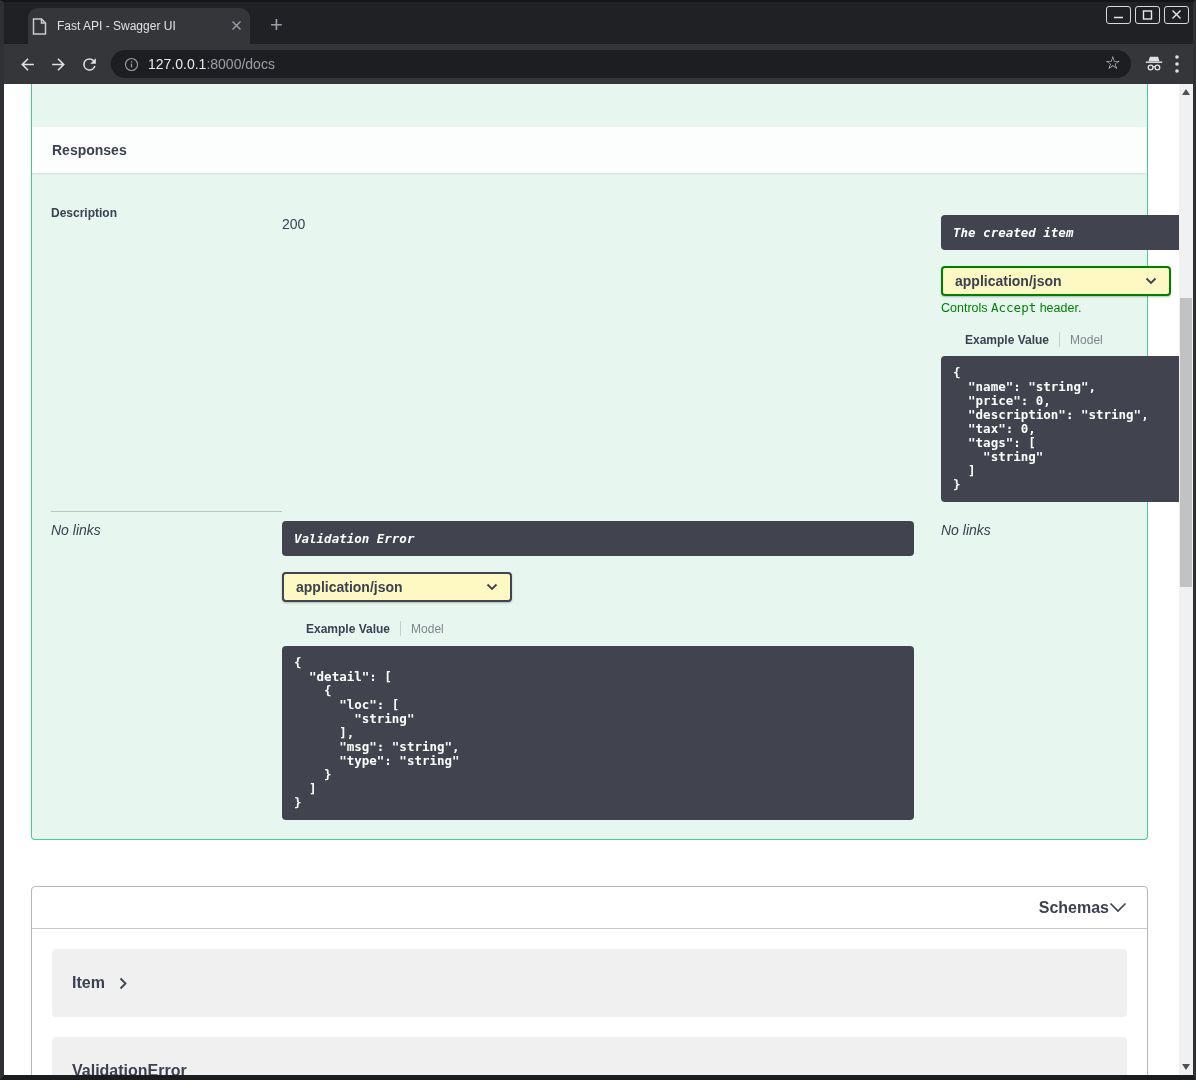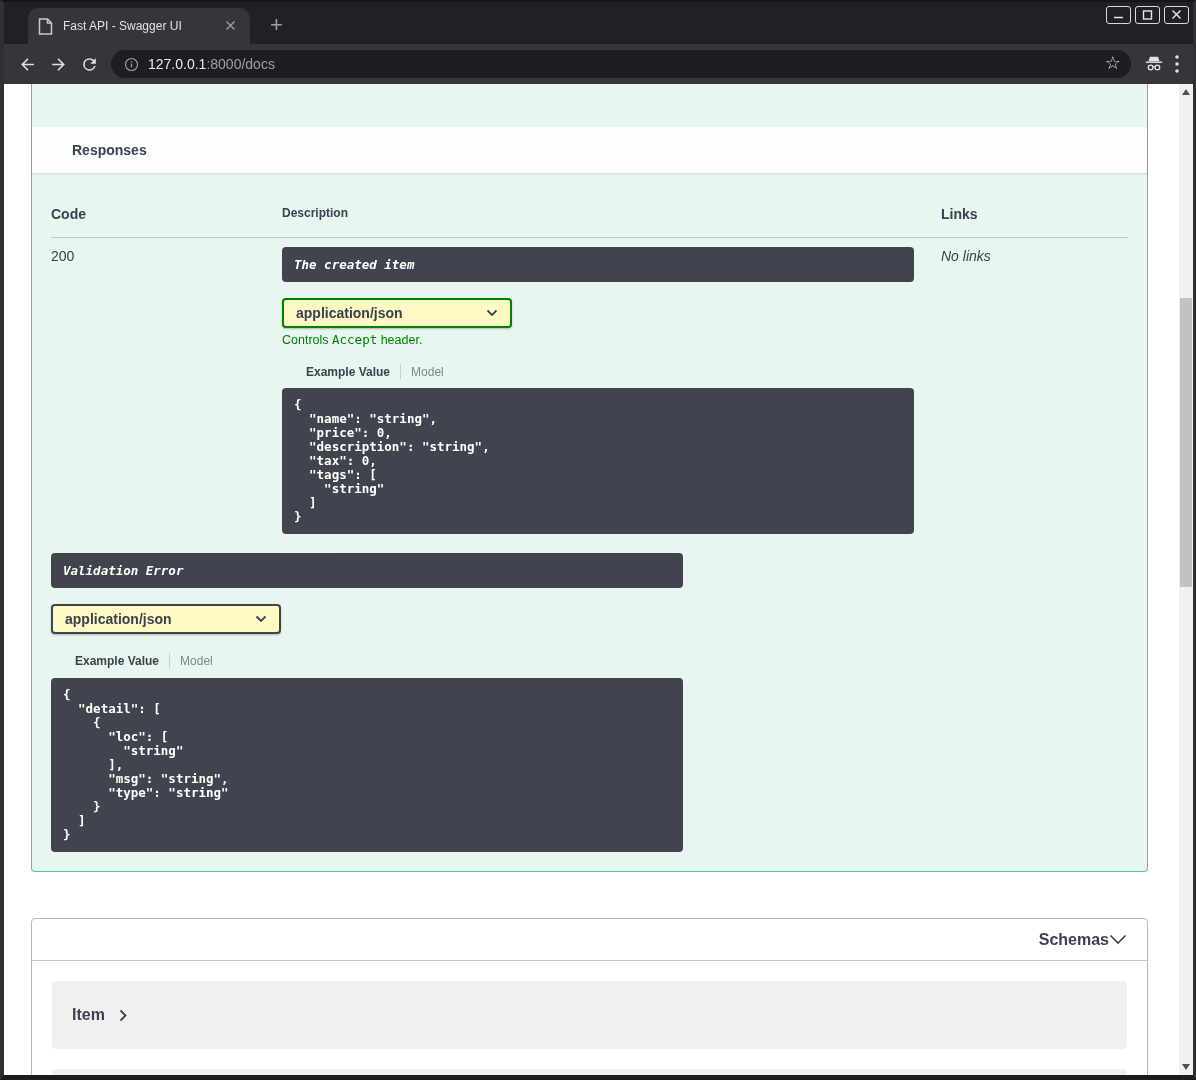"Fast API - Swagger UI" .tab { padding: 0 10px -> 0 4px }
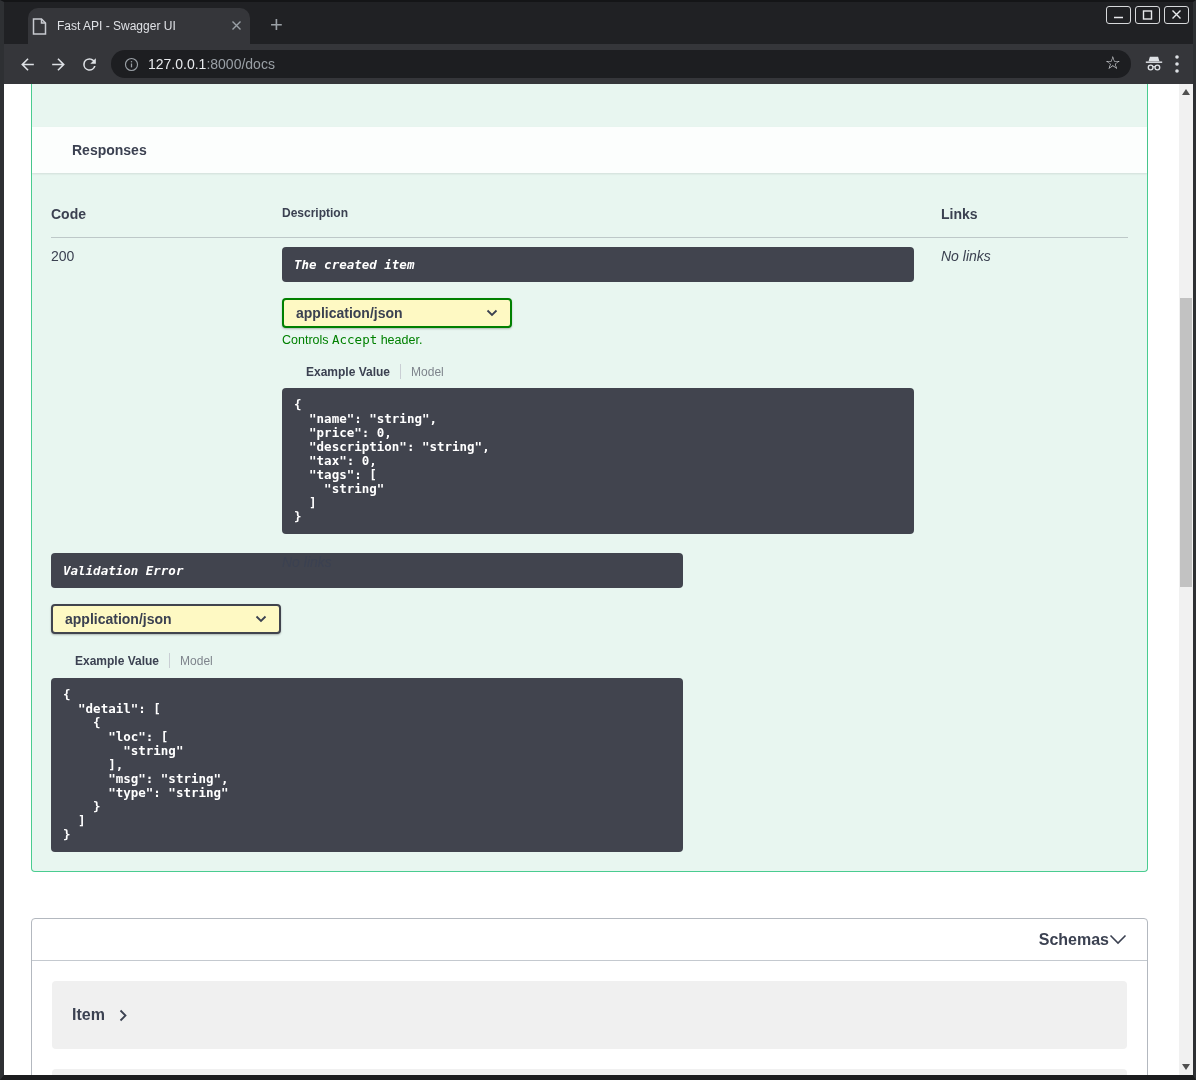"Responses" .section-title { margin-left: 20px -> none }
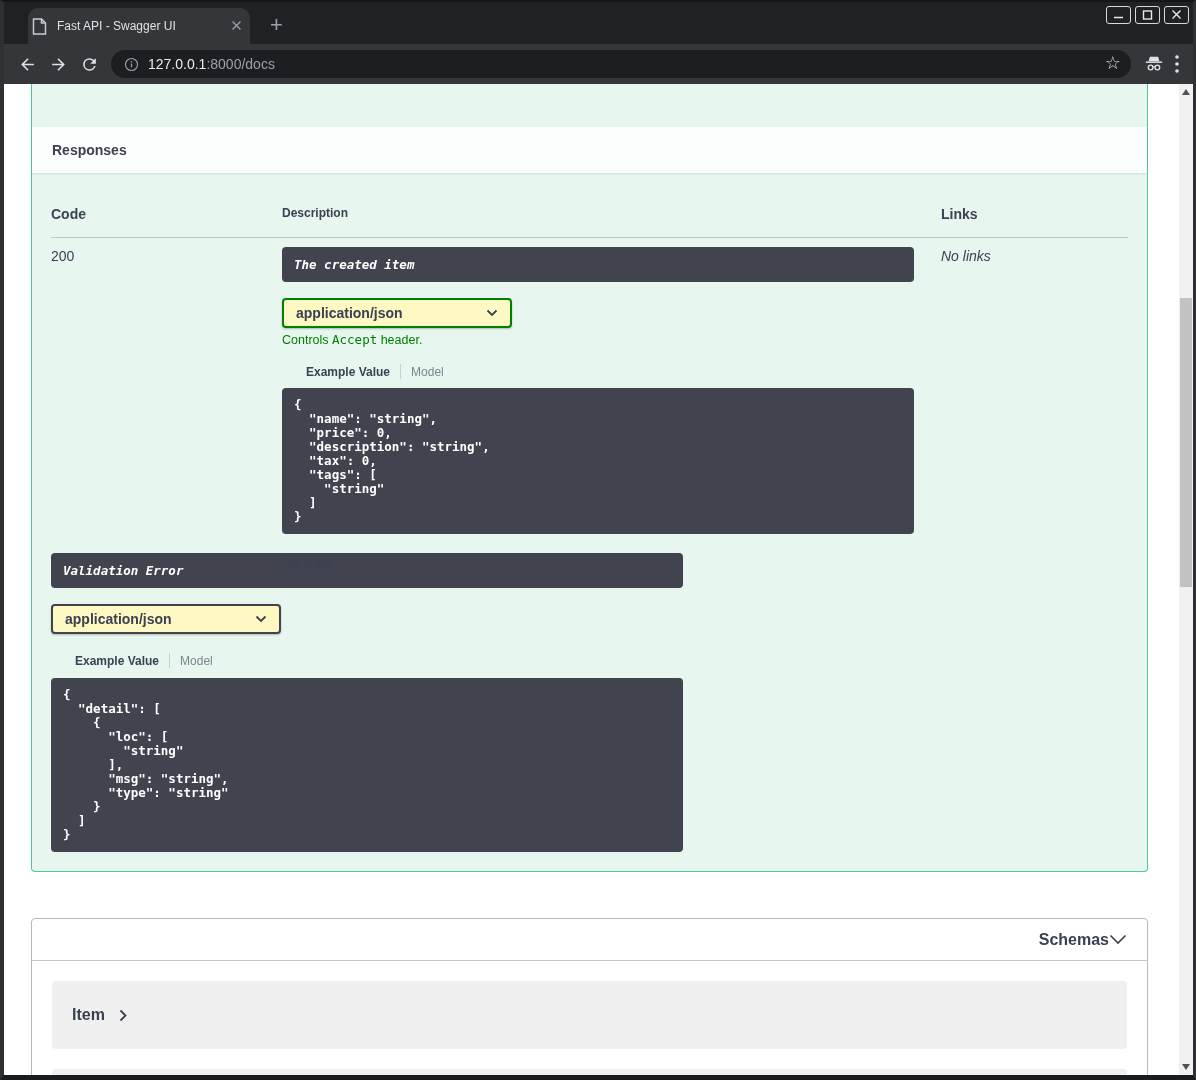"Code" div.hdr { html: <div>Code</div> -> none }
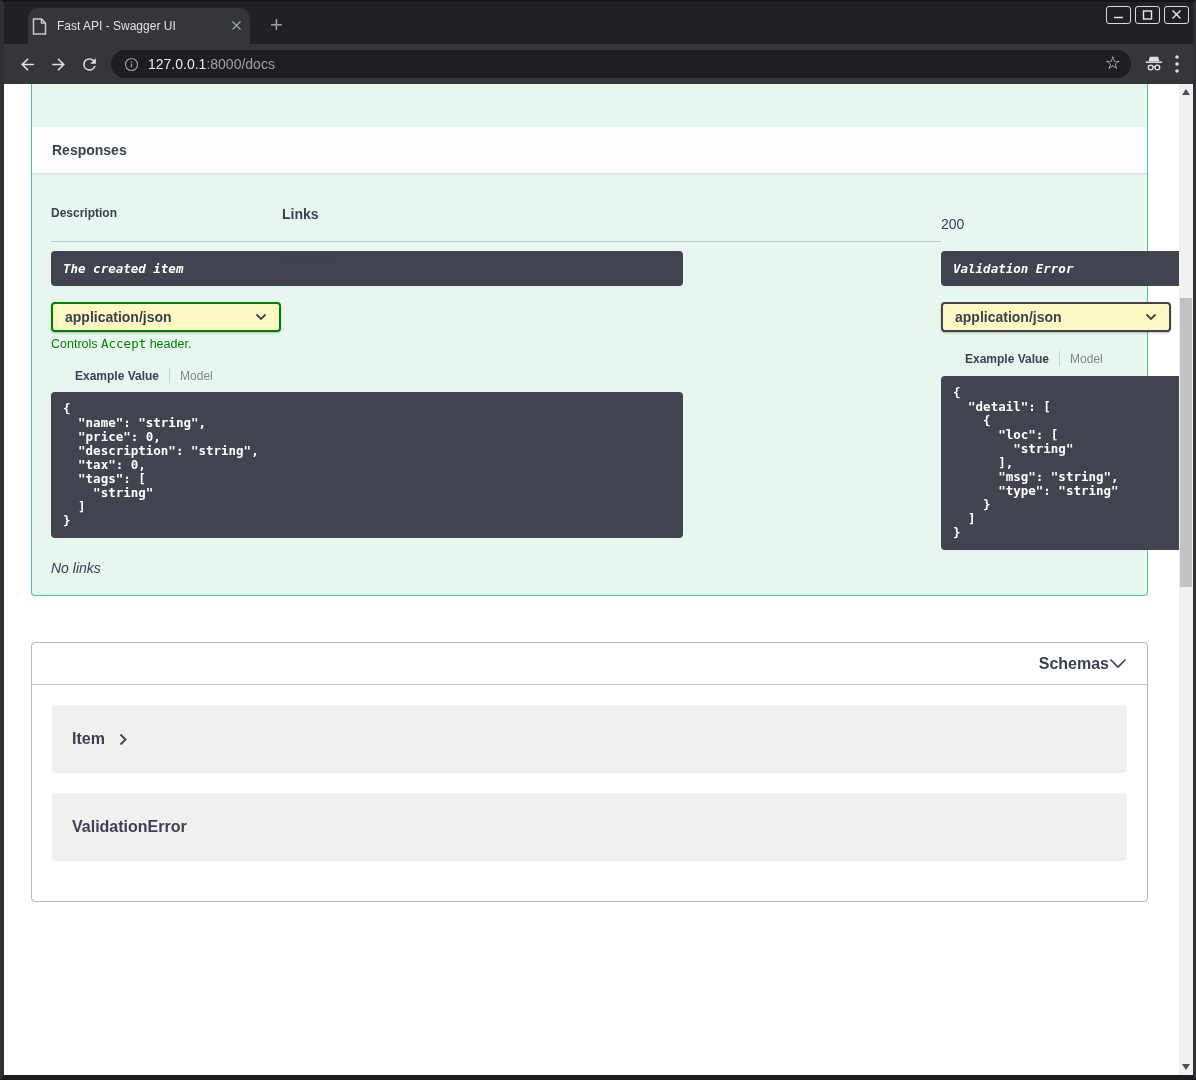"Links" div.hdr { html: <div>Links</div> -> none }
